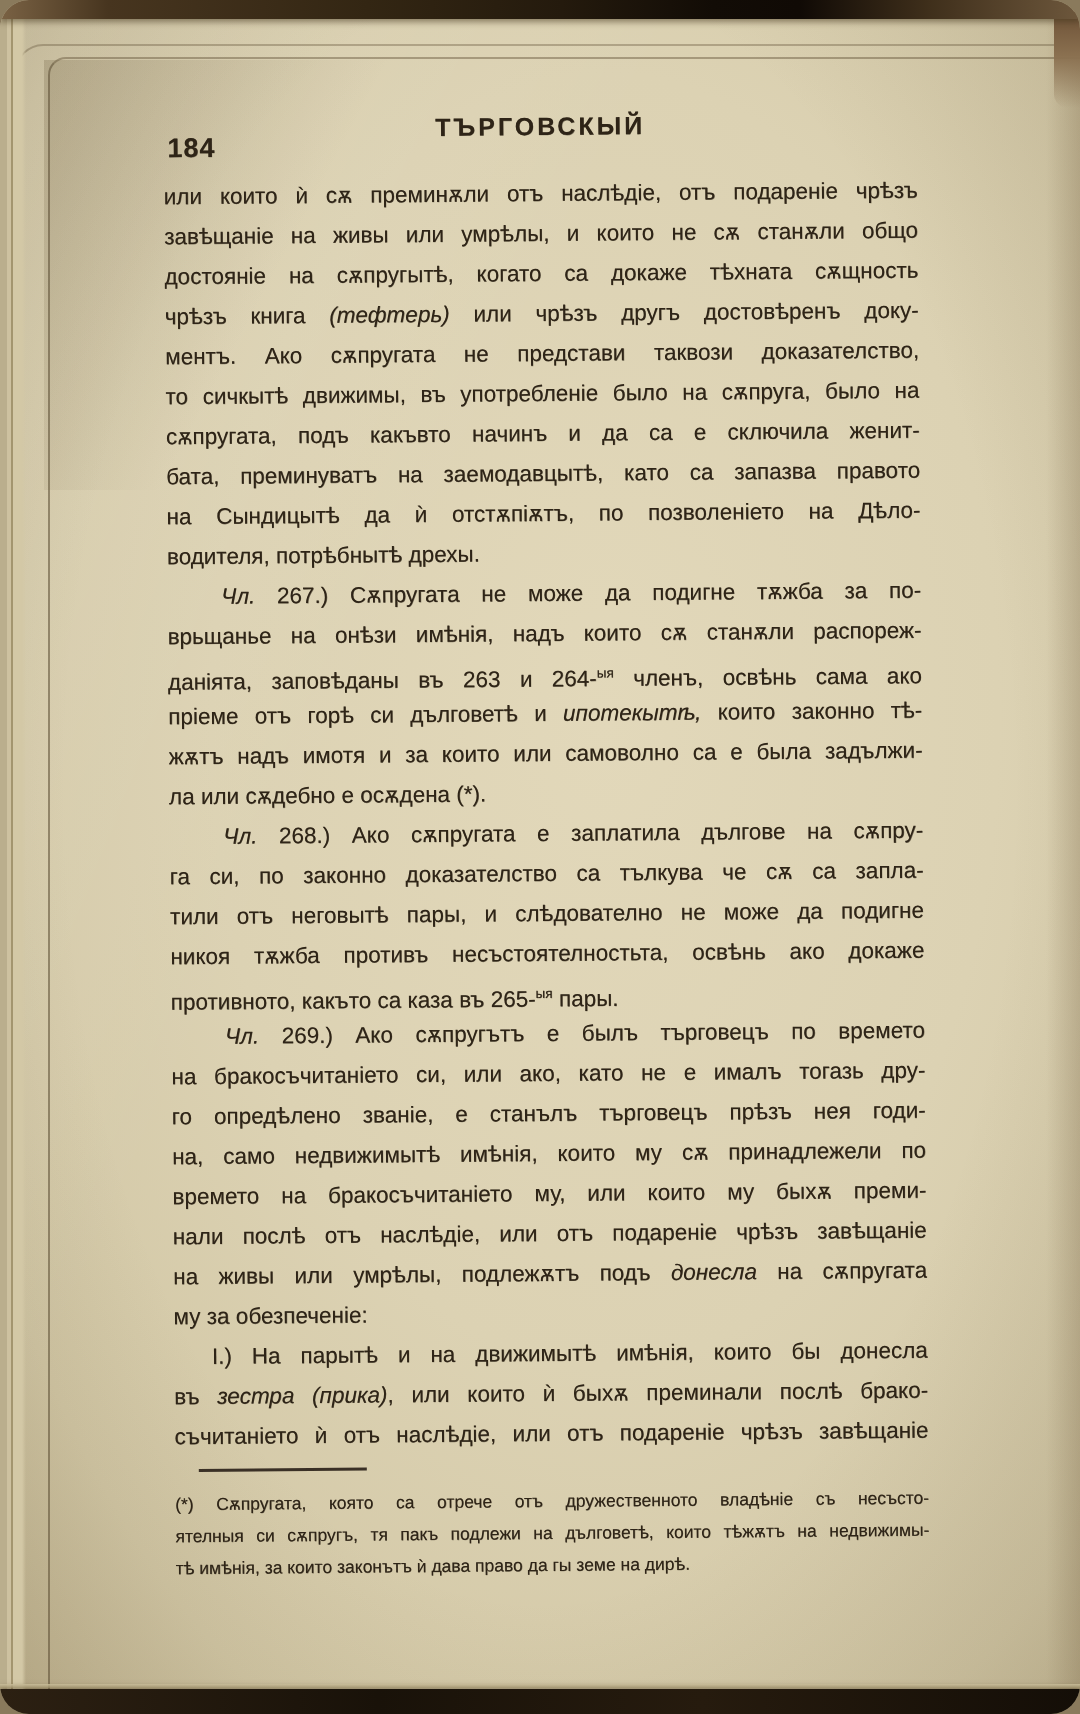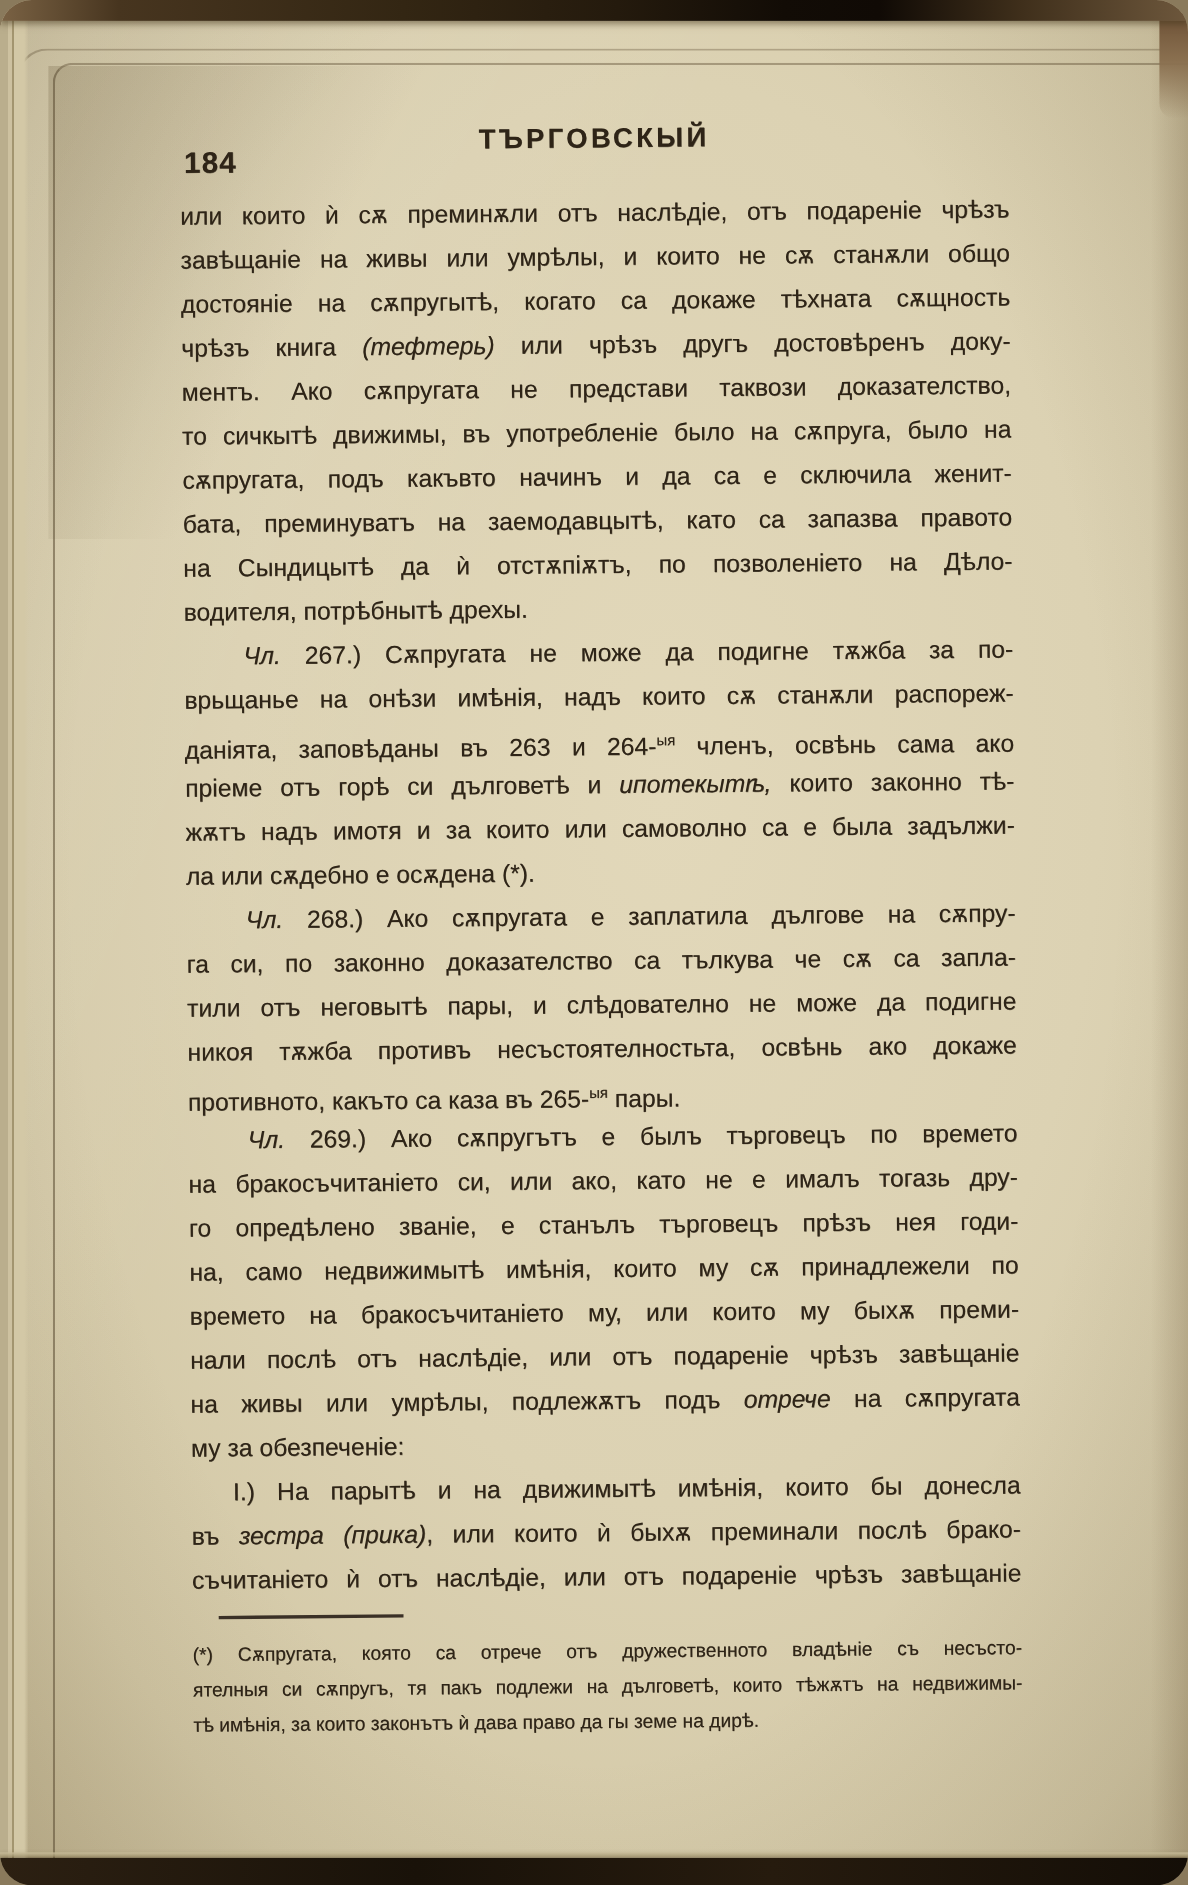"отрече" span.it { text: отрече -> донесла }
